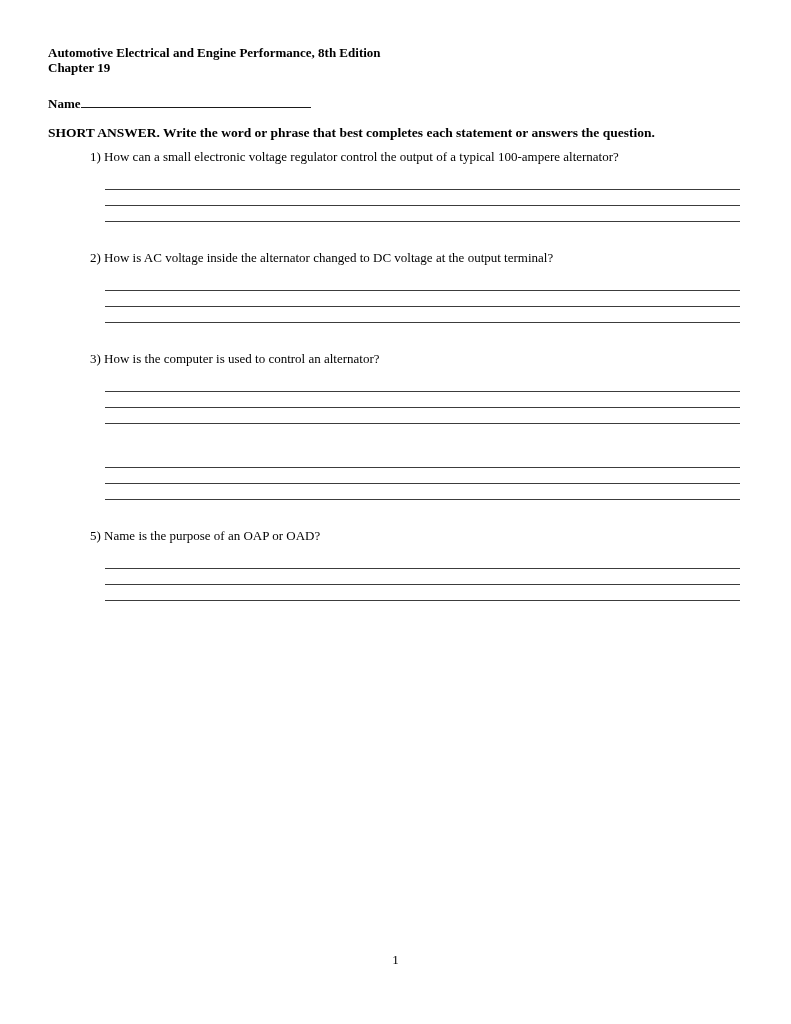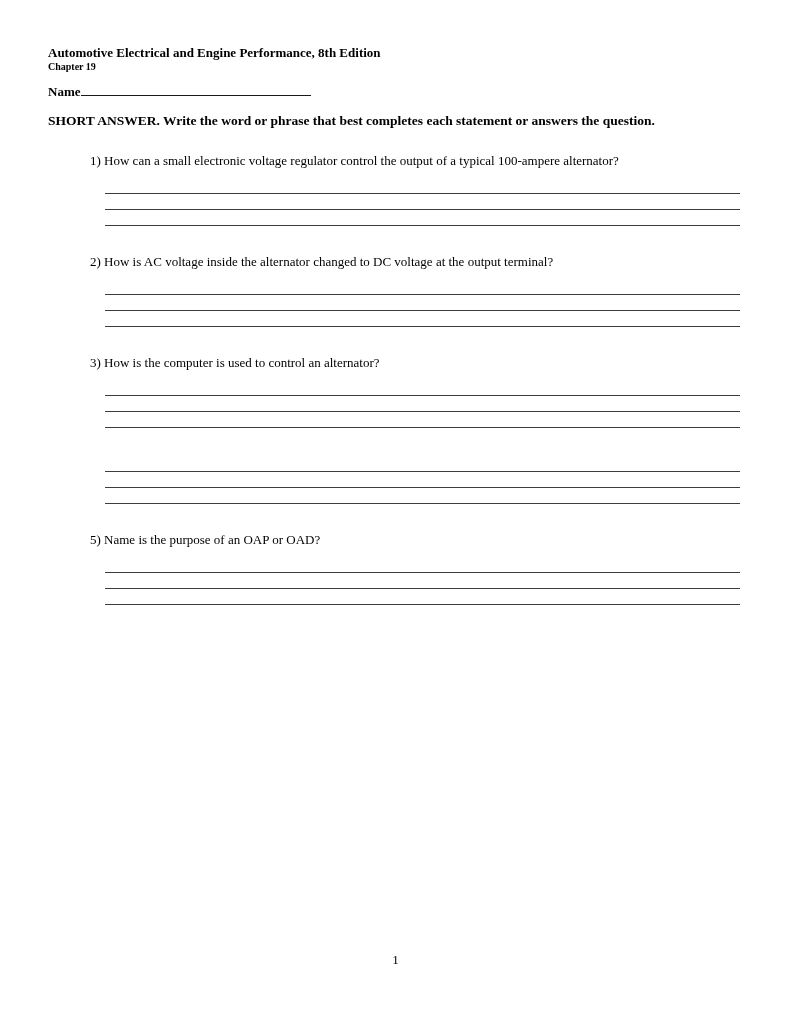"Chapter 19" .doc-header .header-chapter { font-size: 10px -> 13px }
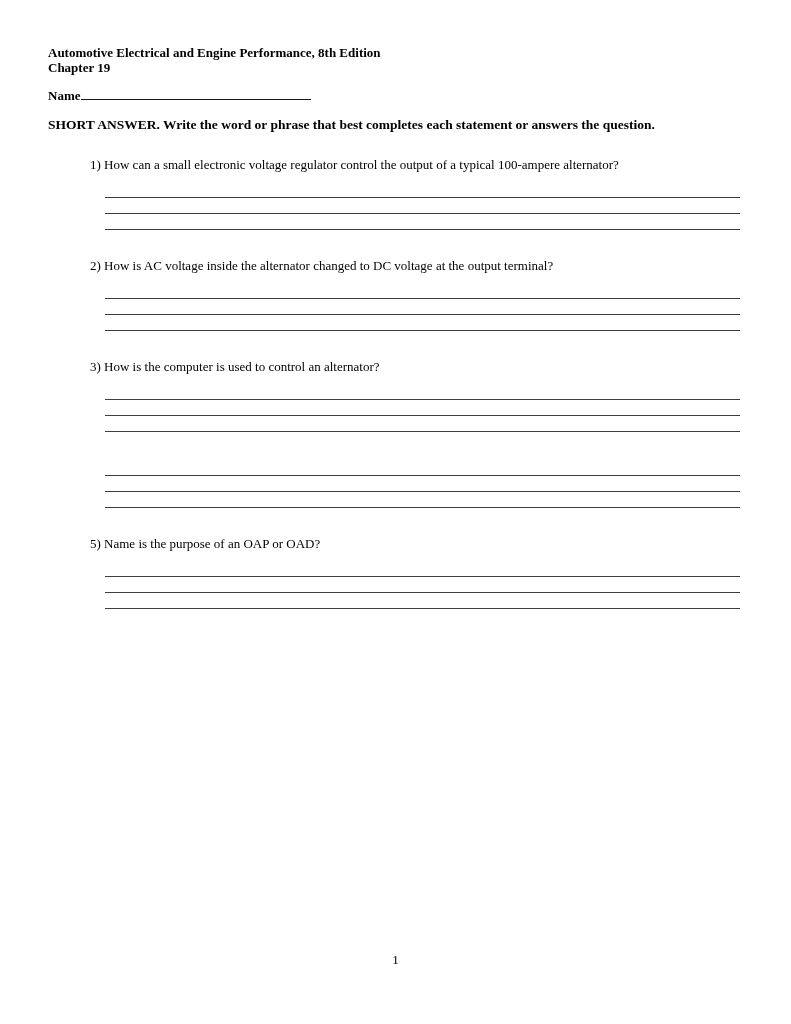"Name" .name-row { margin-top: 10px -> 18px }
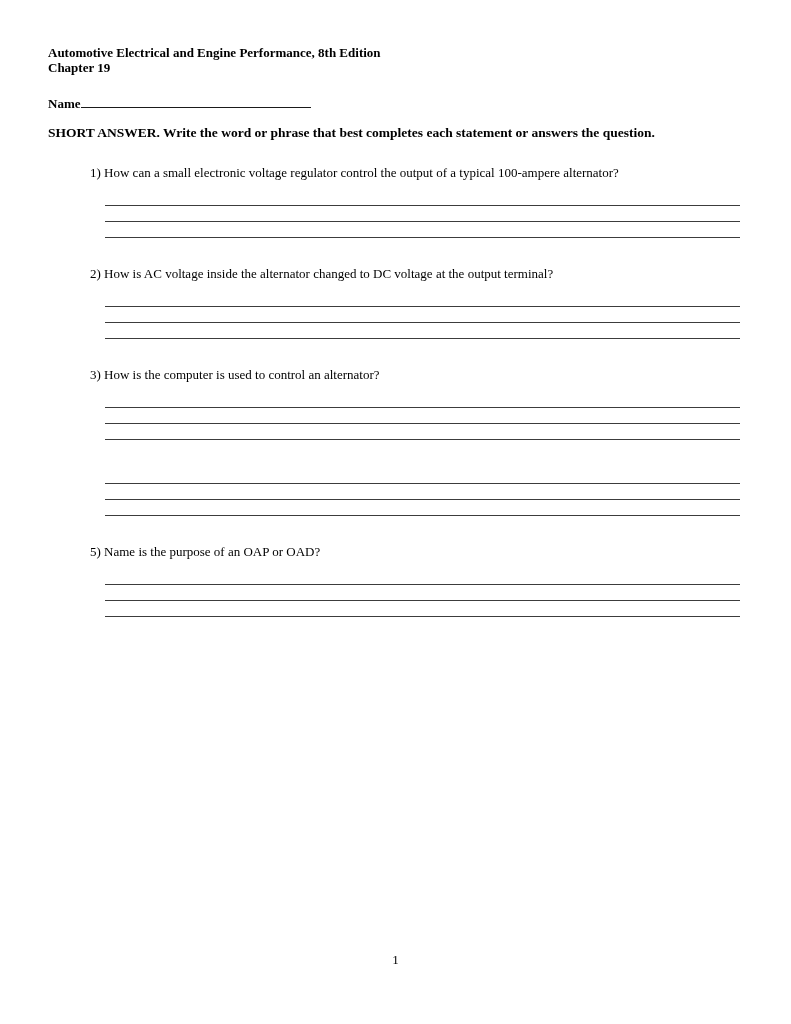"1) How can a small" .question:first-child { margin-top: 24px -> 8px }
